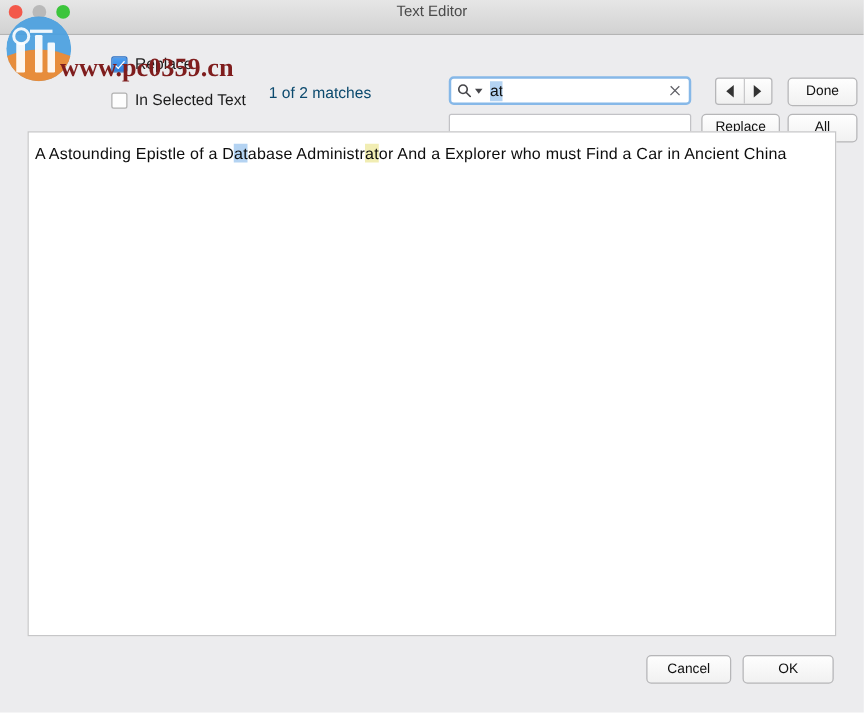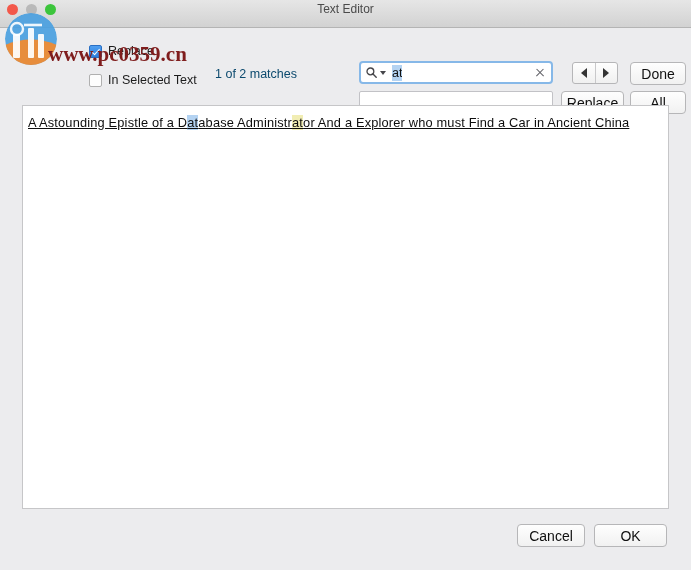"Done" .btn { font-size: 14px -> 11px }
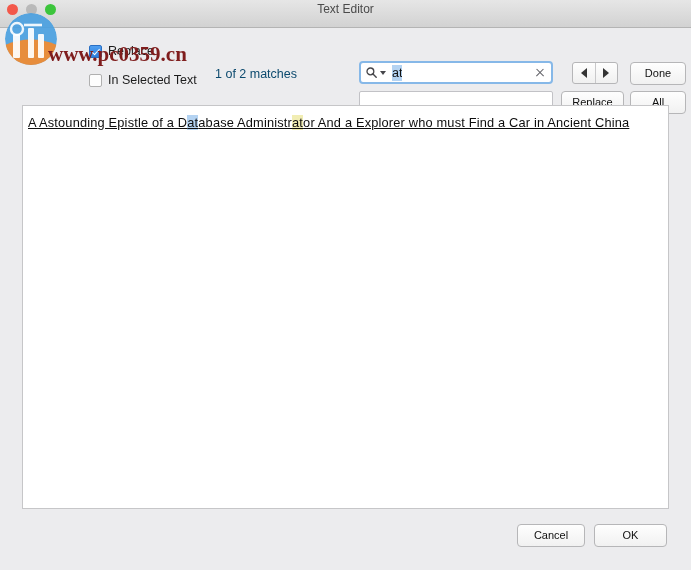"A Astounding Epistle of a" .doc-line { text-decoration: underline -> none }
